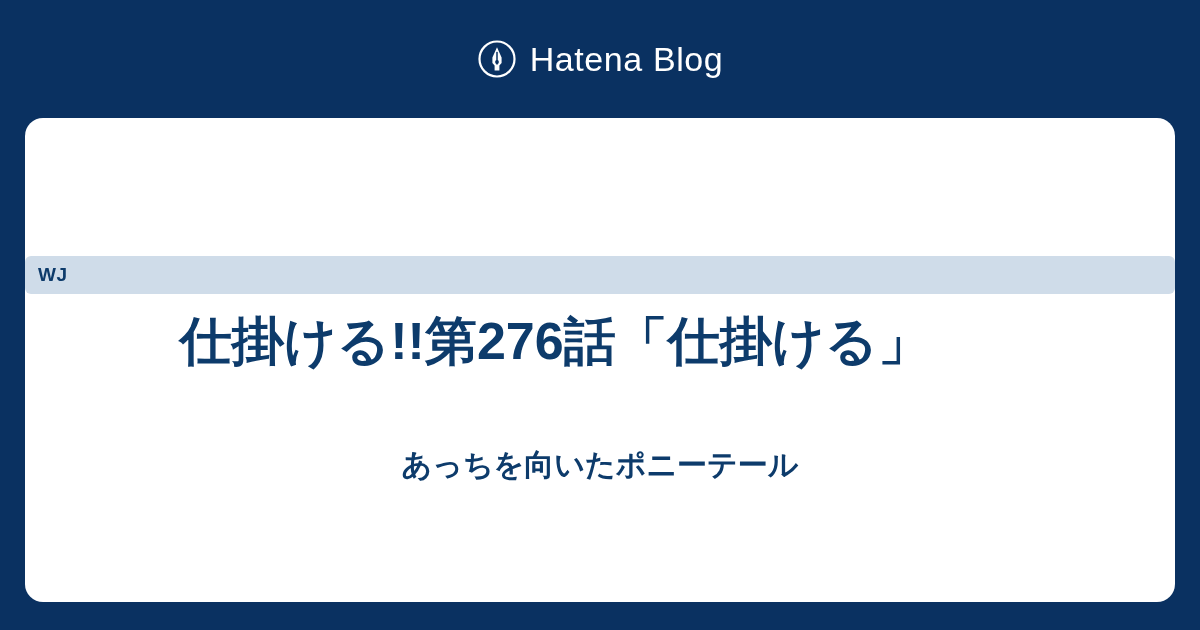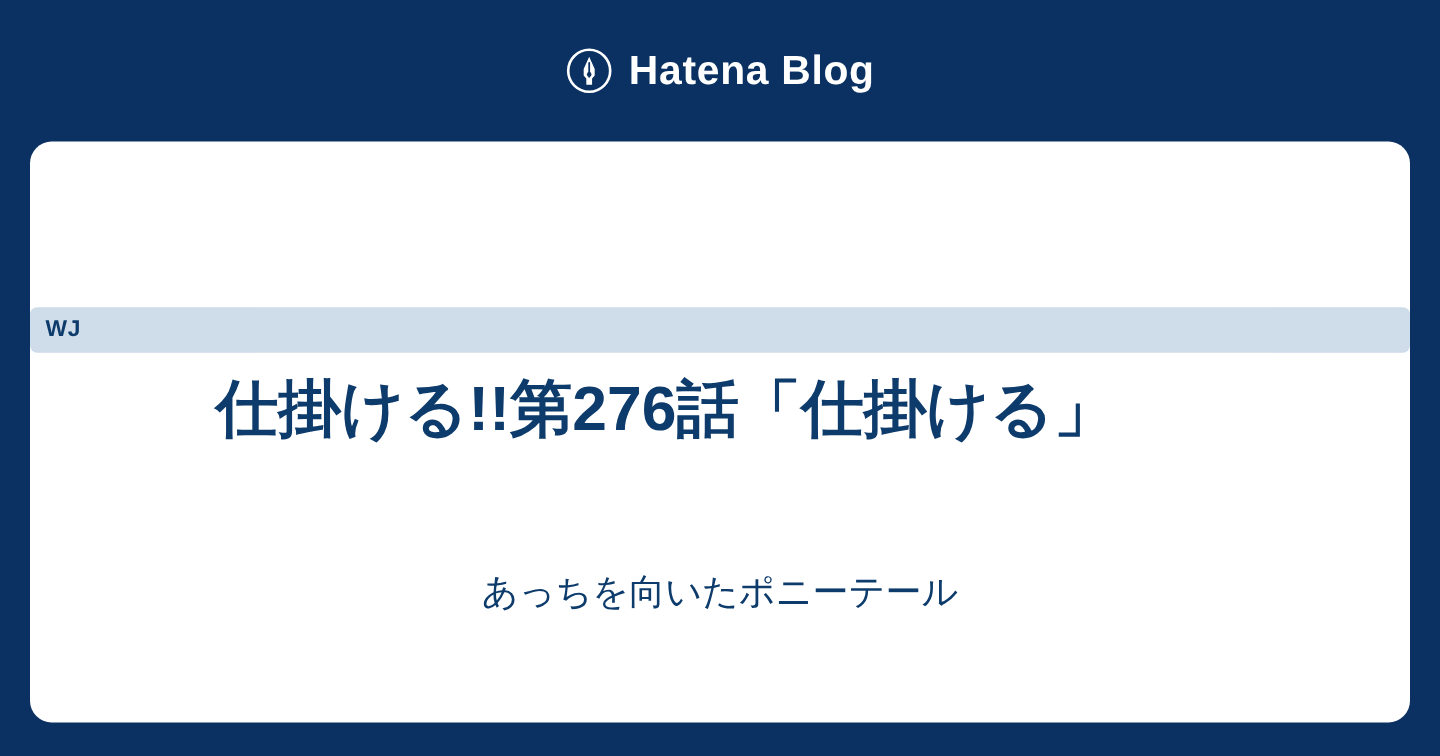"Hatena Blog" .brand-name { font-weight: 700 -> 400 }
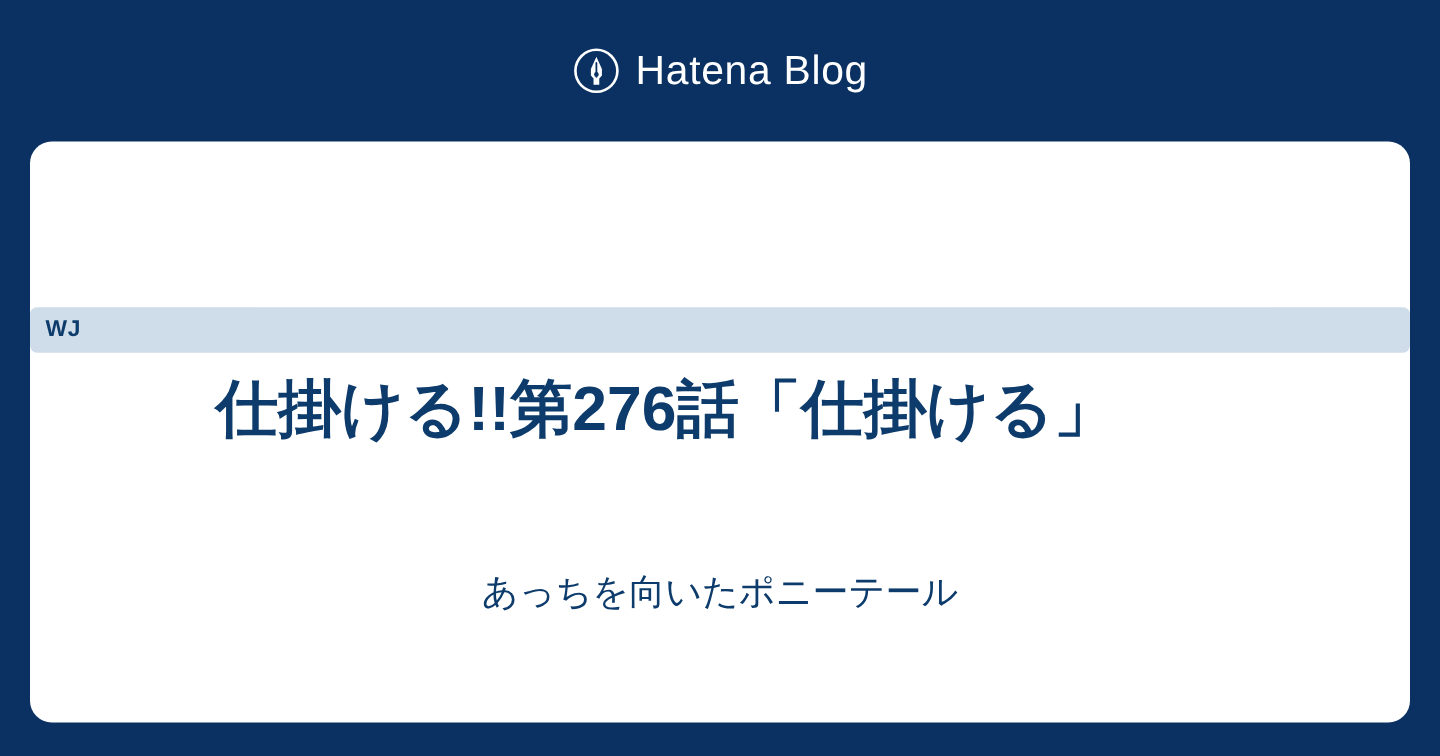"あっちを向いたポニーテール" .blog-name { font-weight: normal -> bold; margin-top: 101px -> 72px }
